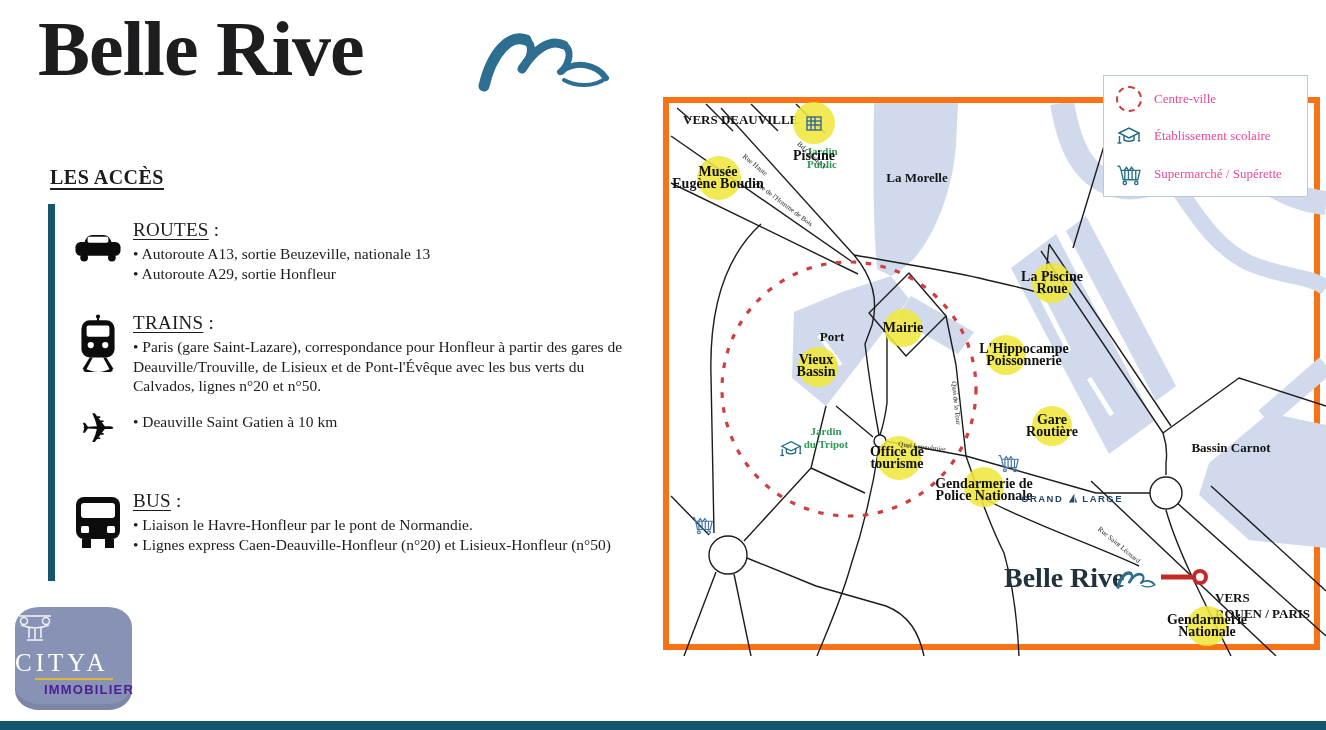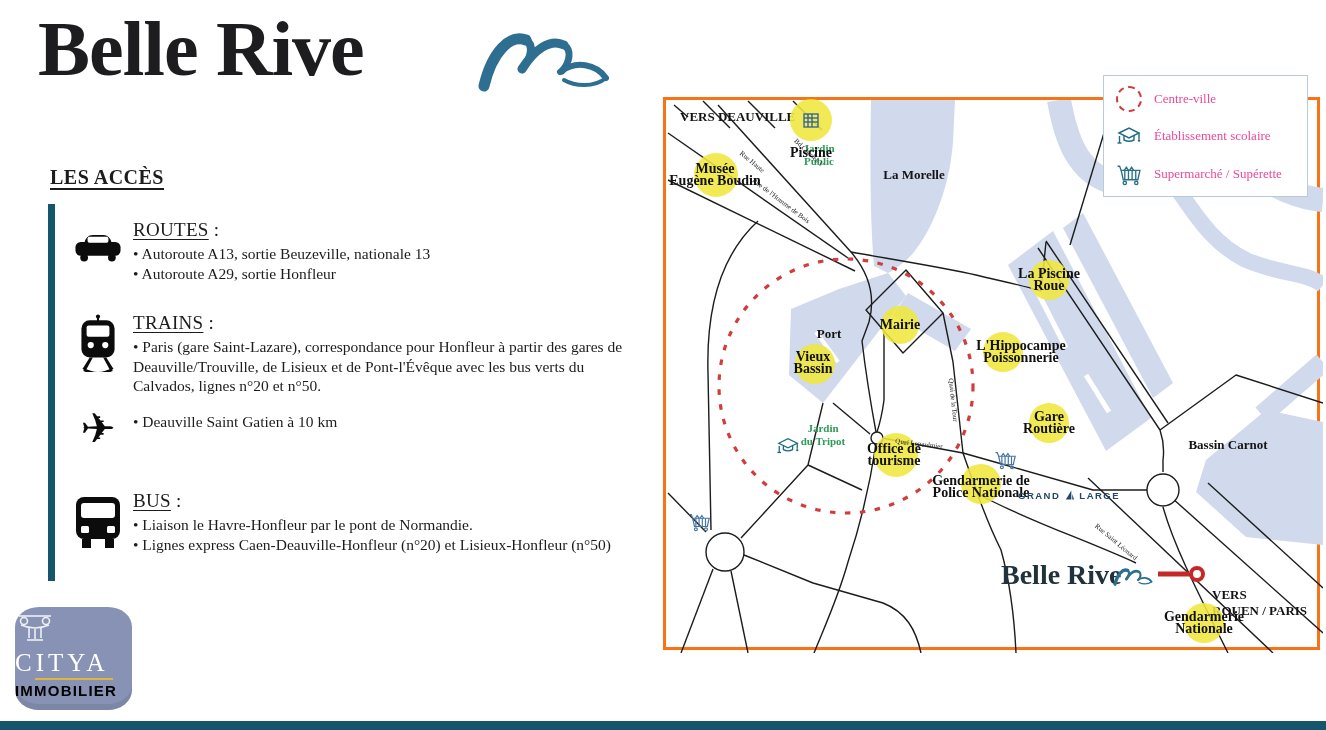"VERS DEAUVILLE" .map { border: 3px solid #f97316 -> 6px solid #f97316 }
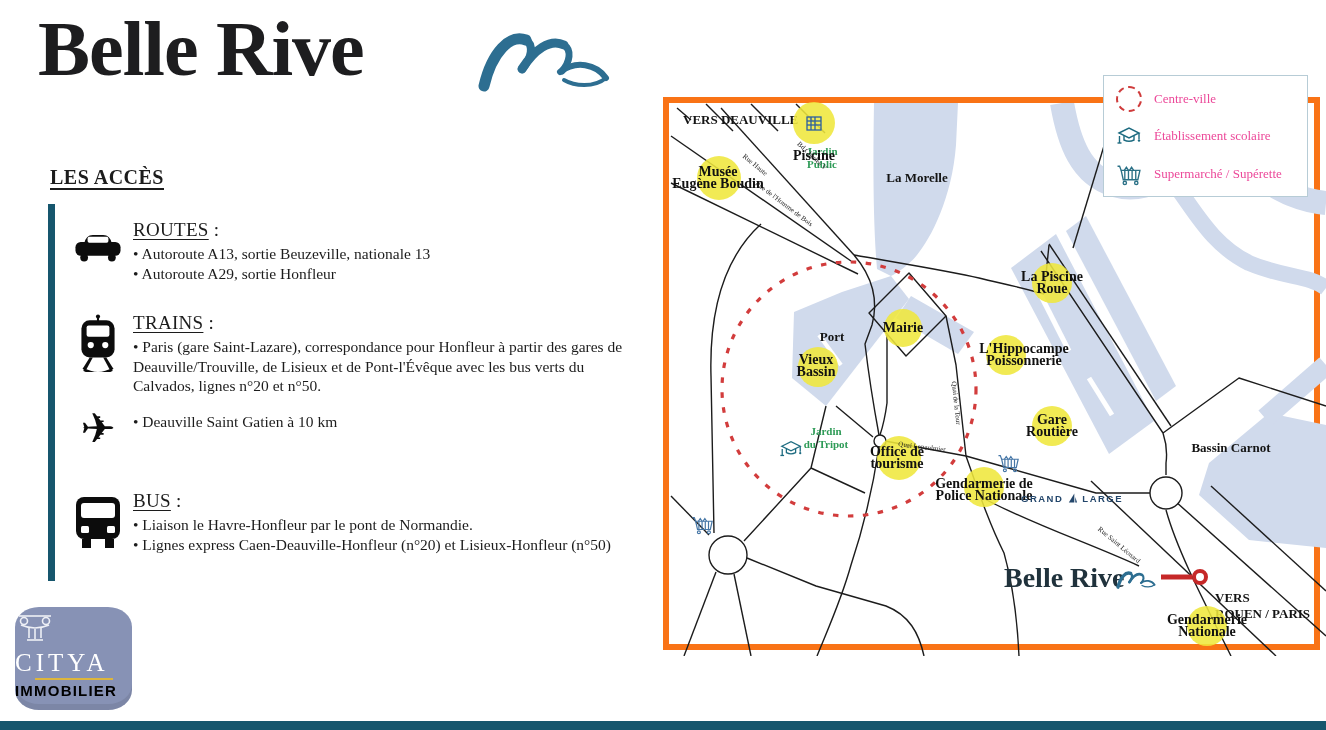"IMMOBILIER" .citya-sub { color: #000000 -> #4c1d95; font-size: 15px -> 13px; margin-left: none -> 29px }
